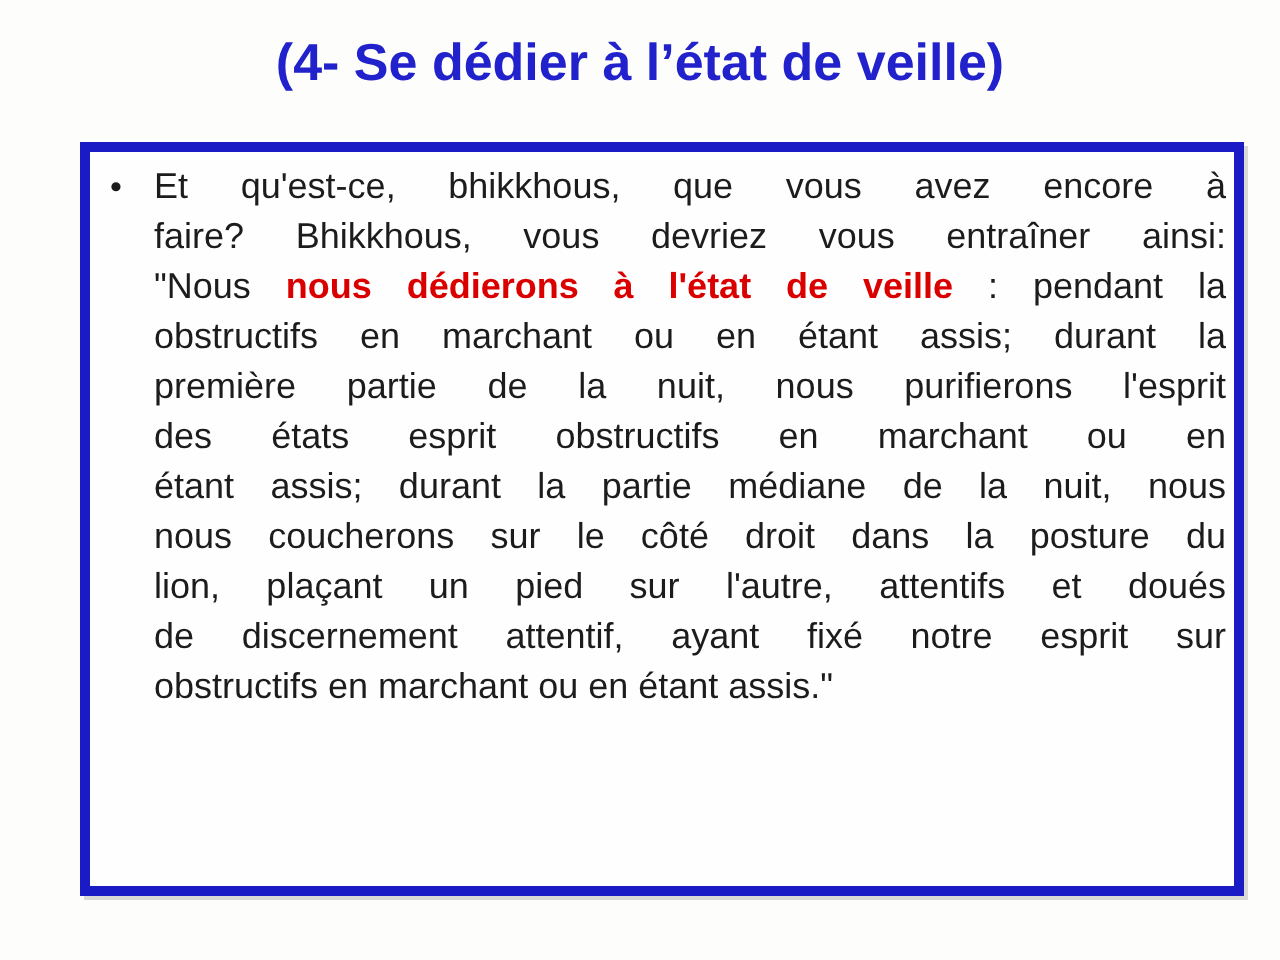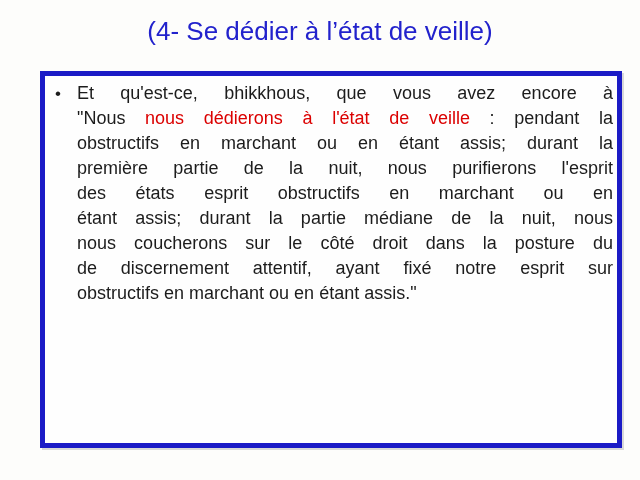"(4- Se dédier à l’état" .title { font-weight: normal -> bold }
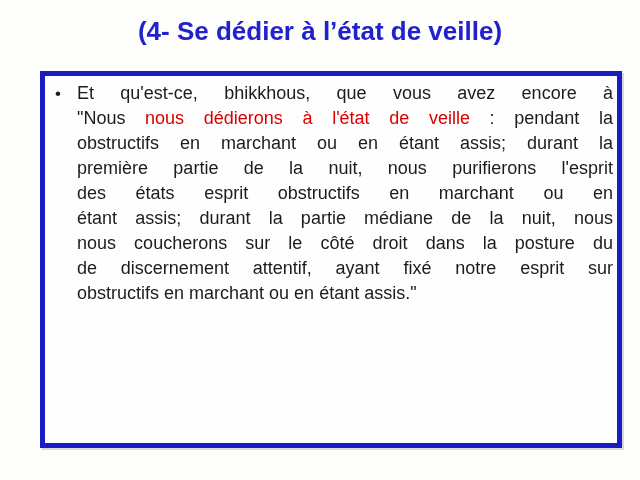"faire? Bhikkhous, vous devriez vous" div.line { html: none -> <div><span>faire? Bhikkhous, vous devriez vous entraîner ainsi:</span></div> }
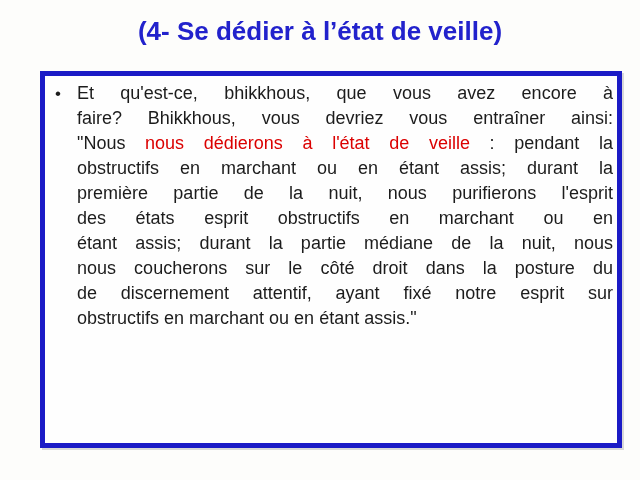"nous dédierons à l'état de" .em { font-weight: normal -> bold }
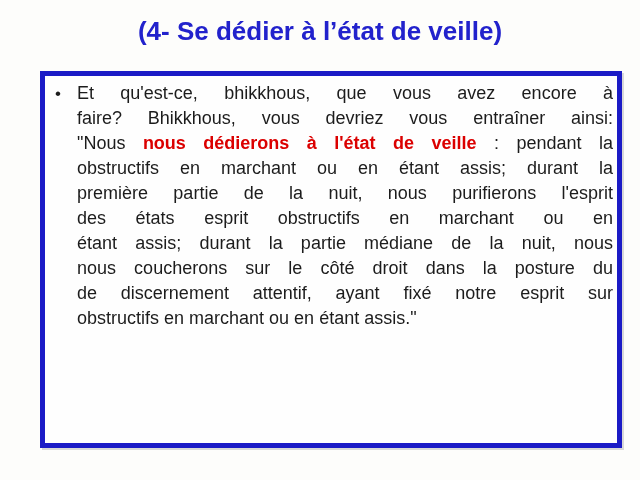"lion, plaçant un pied sur" div.line { html: none -> <div><span>lion, plaçant un pied sur l'autre, attentifs et doués</span></div> }
